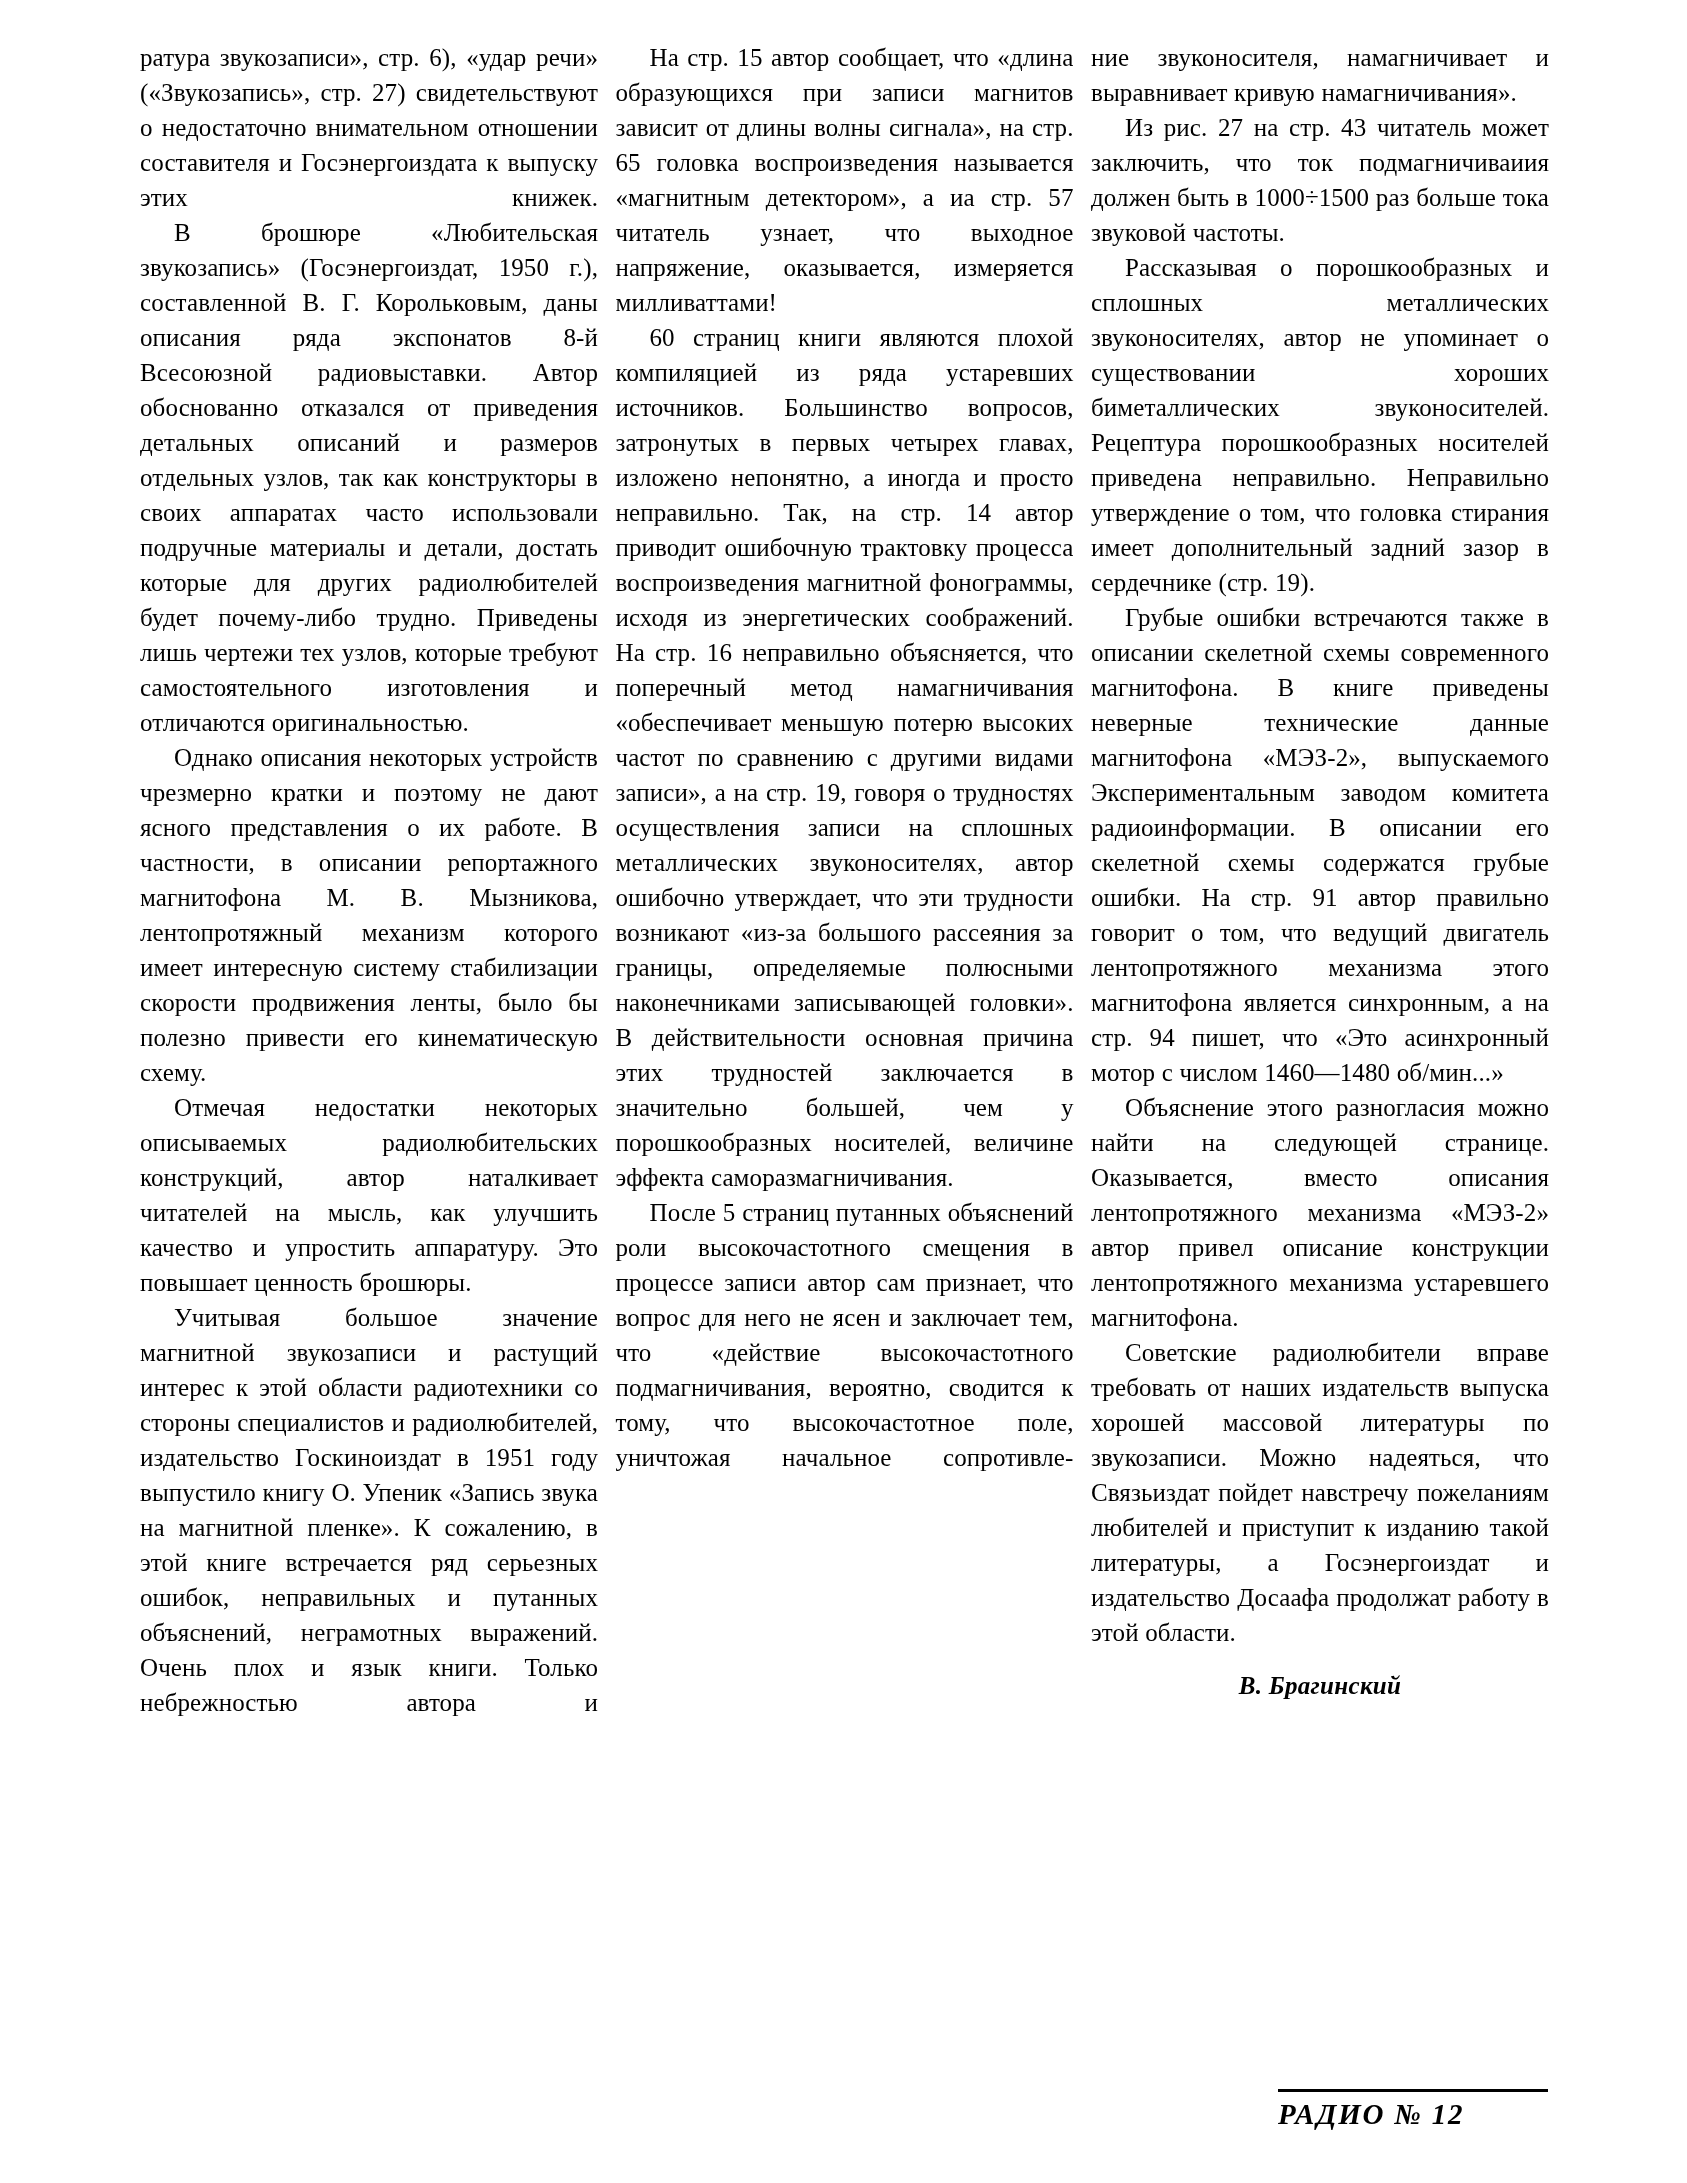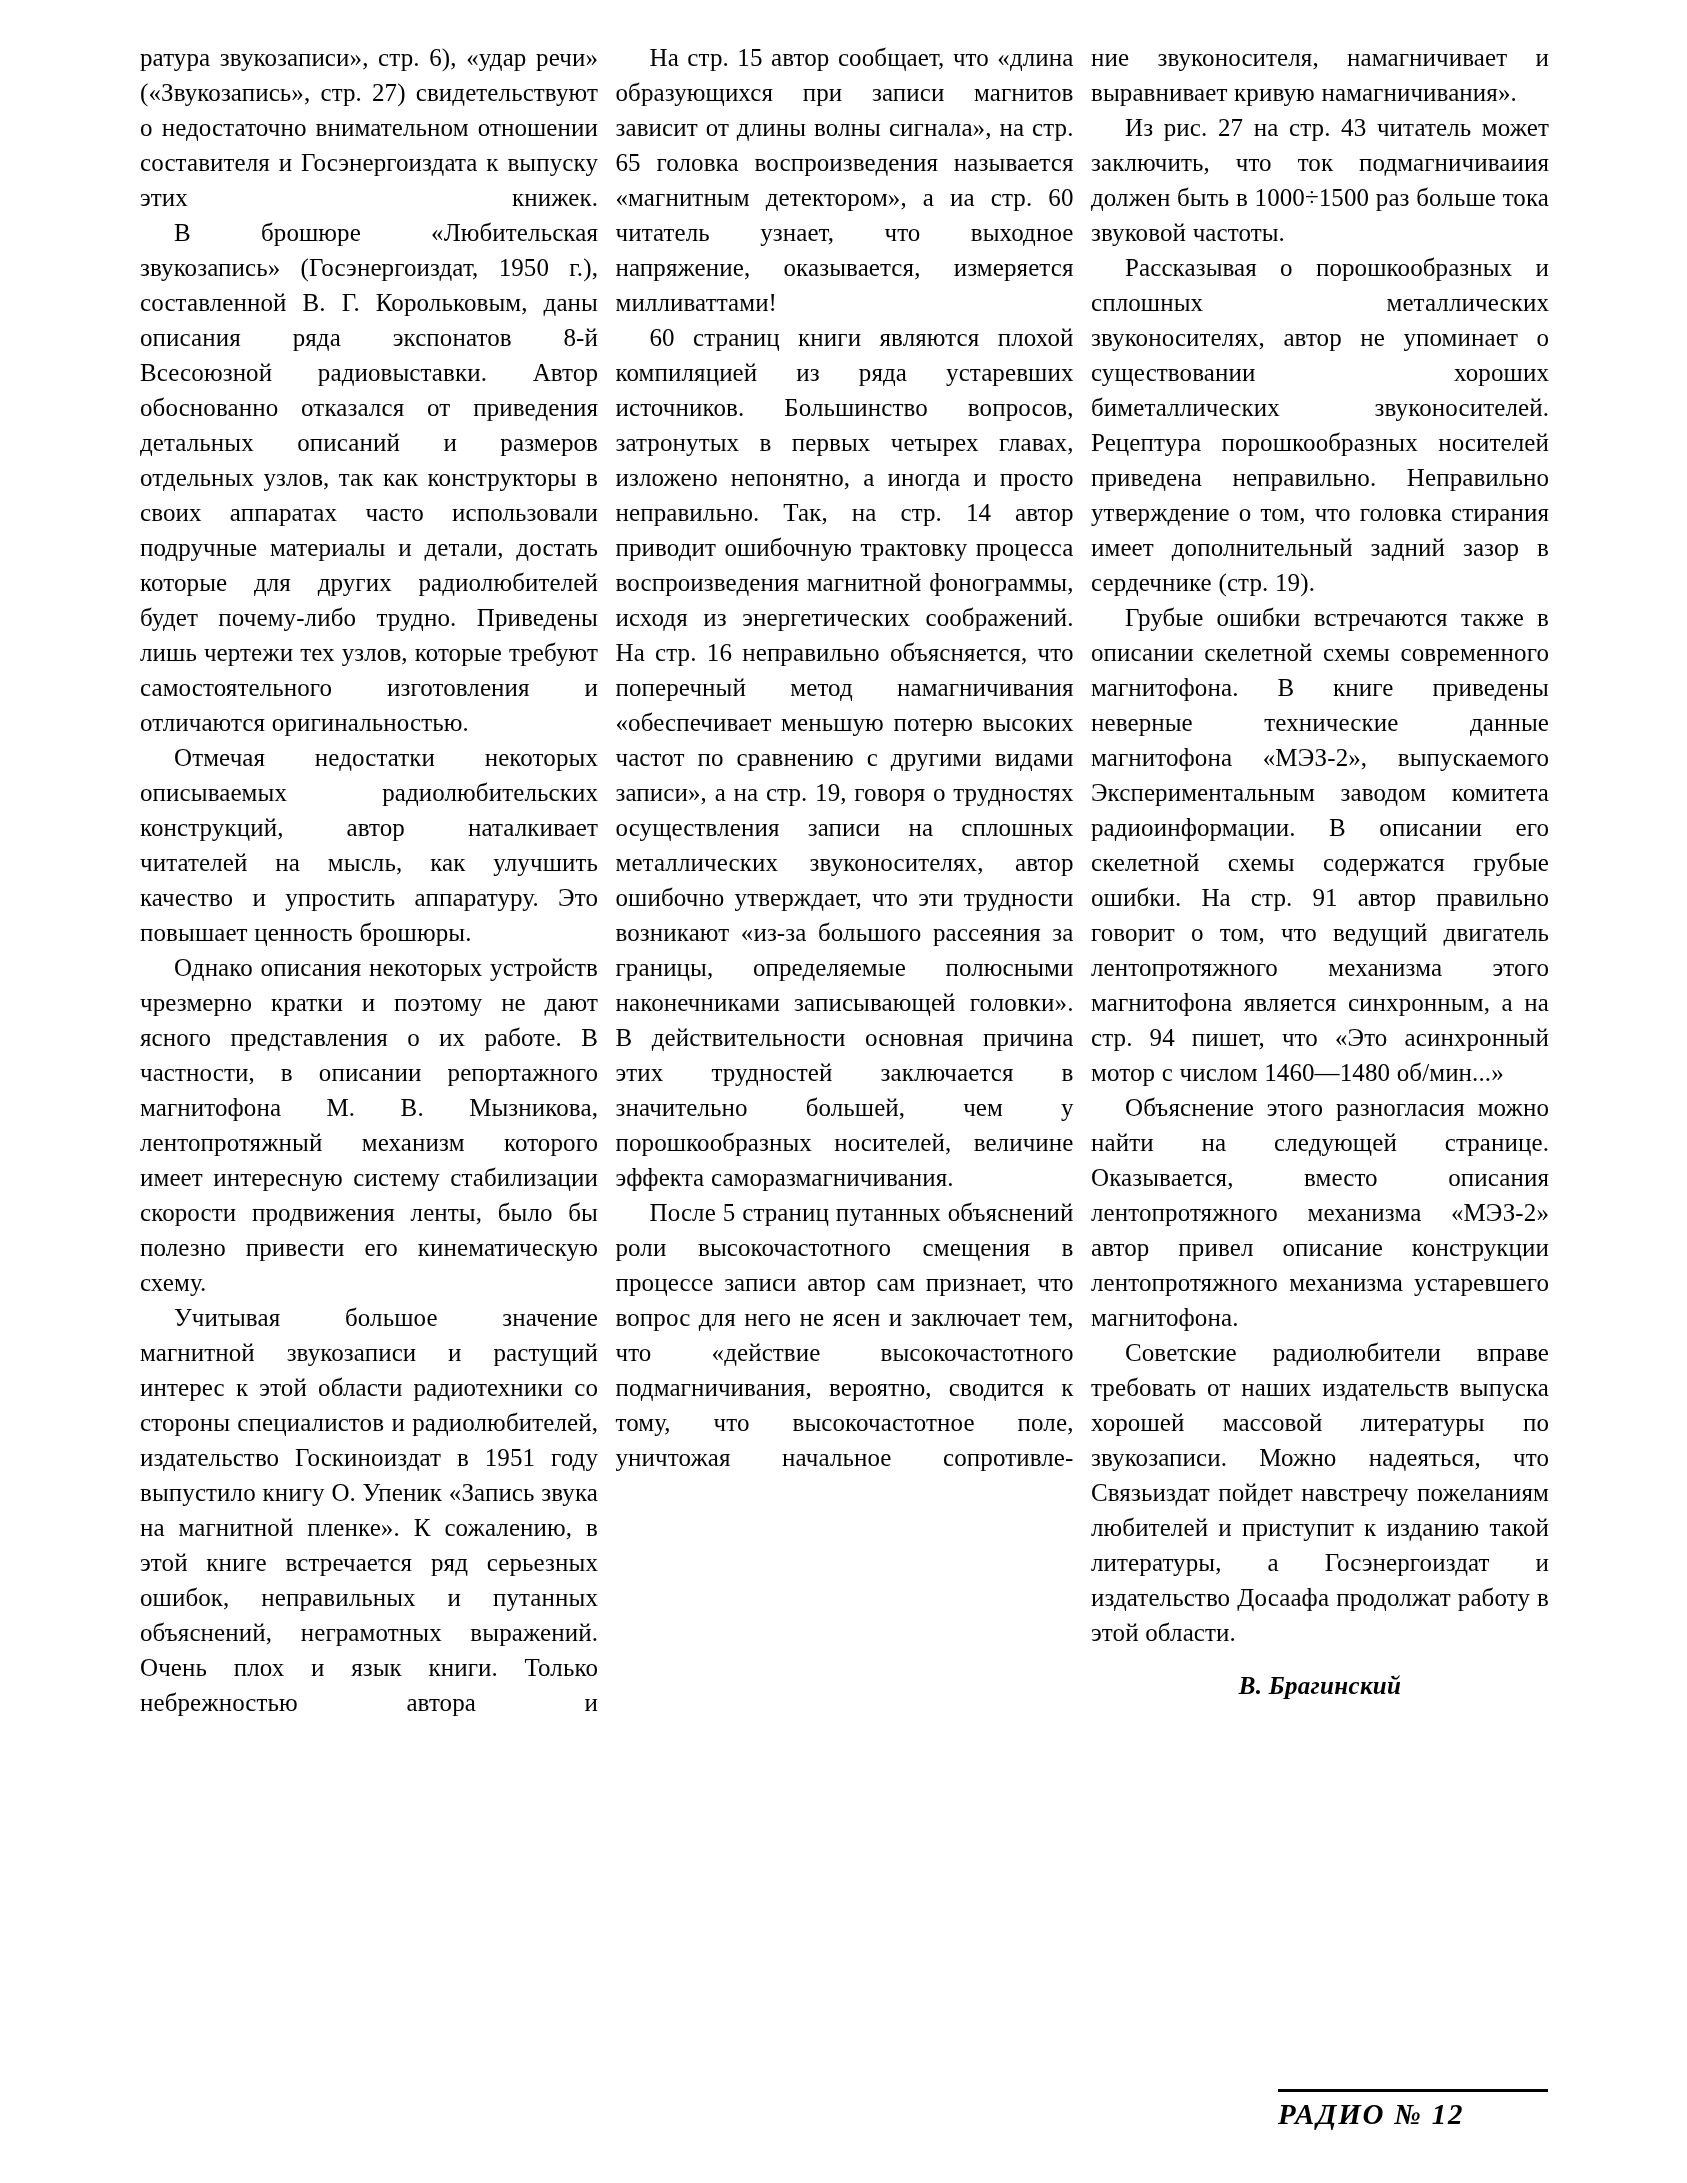"На стр. 15 автор сообщает," p.para { text: 60 -> 57 }
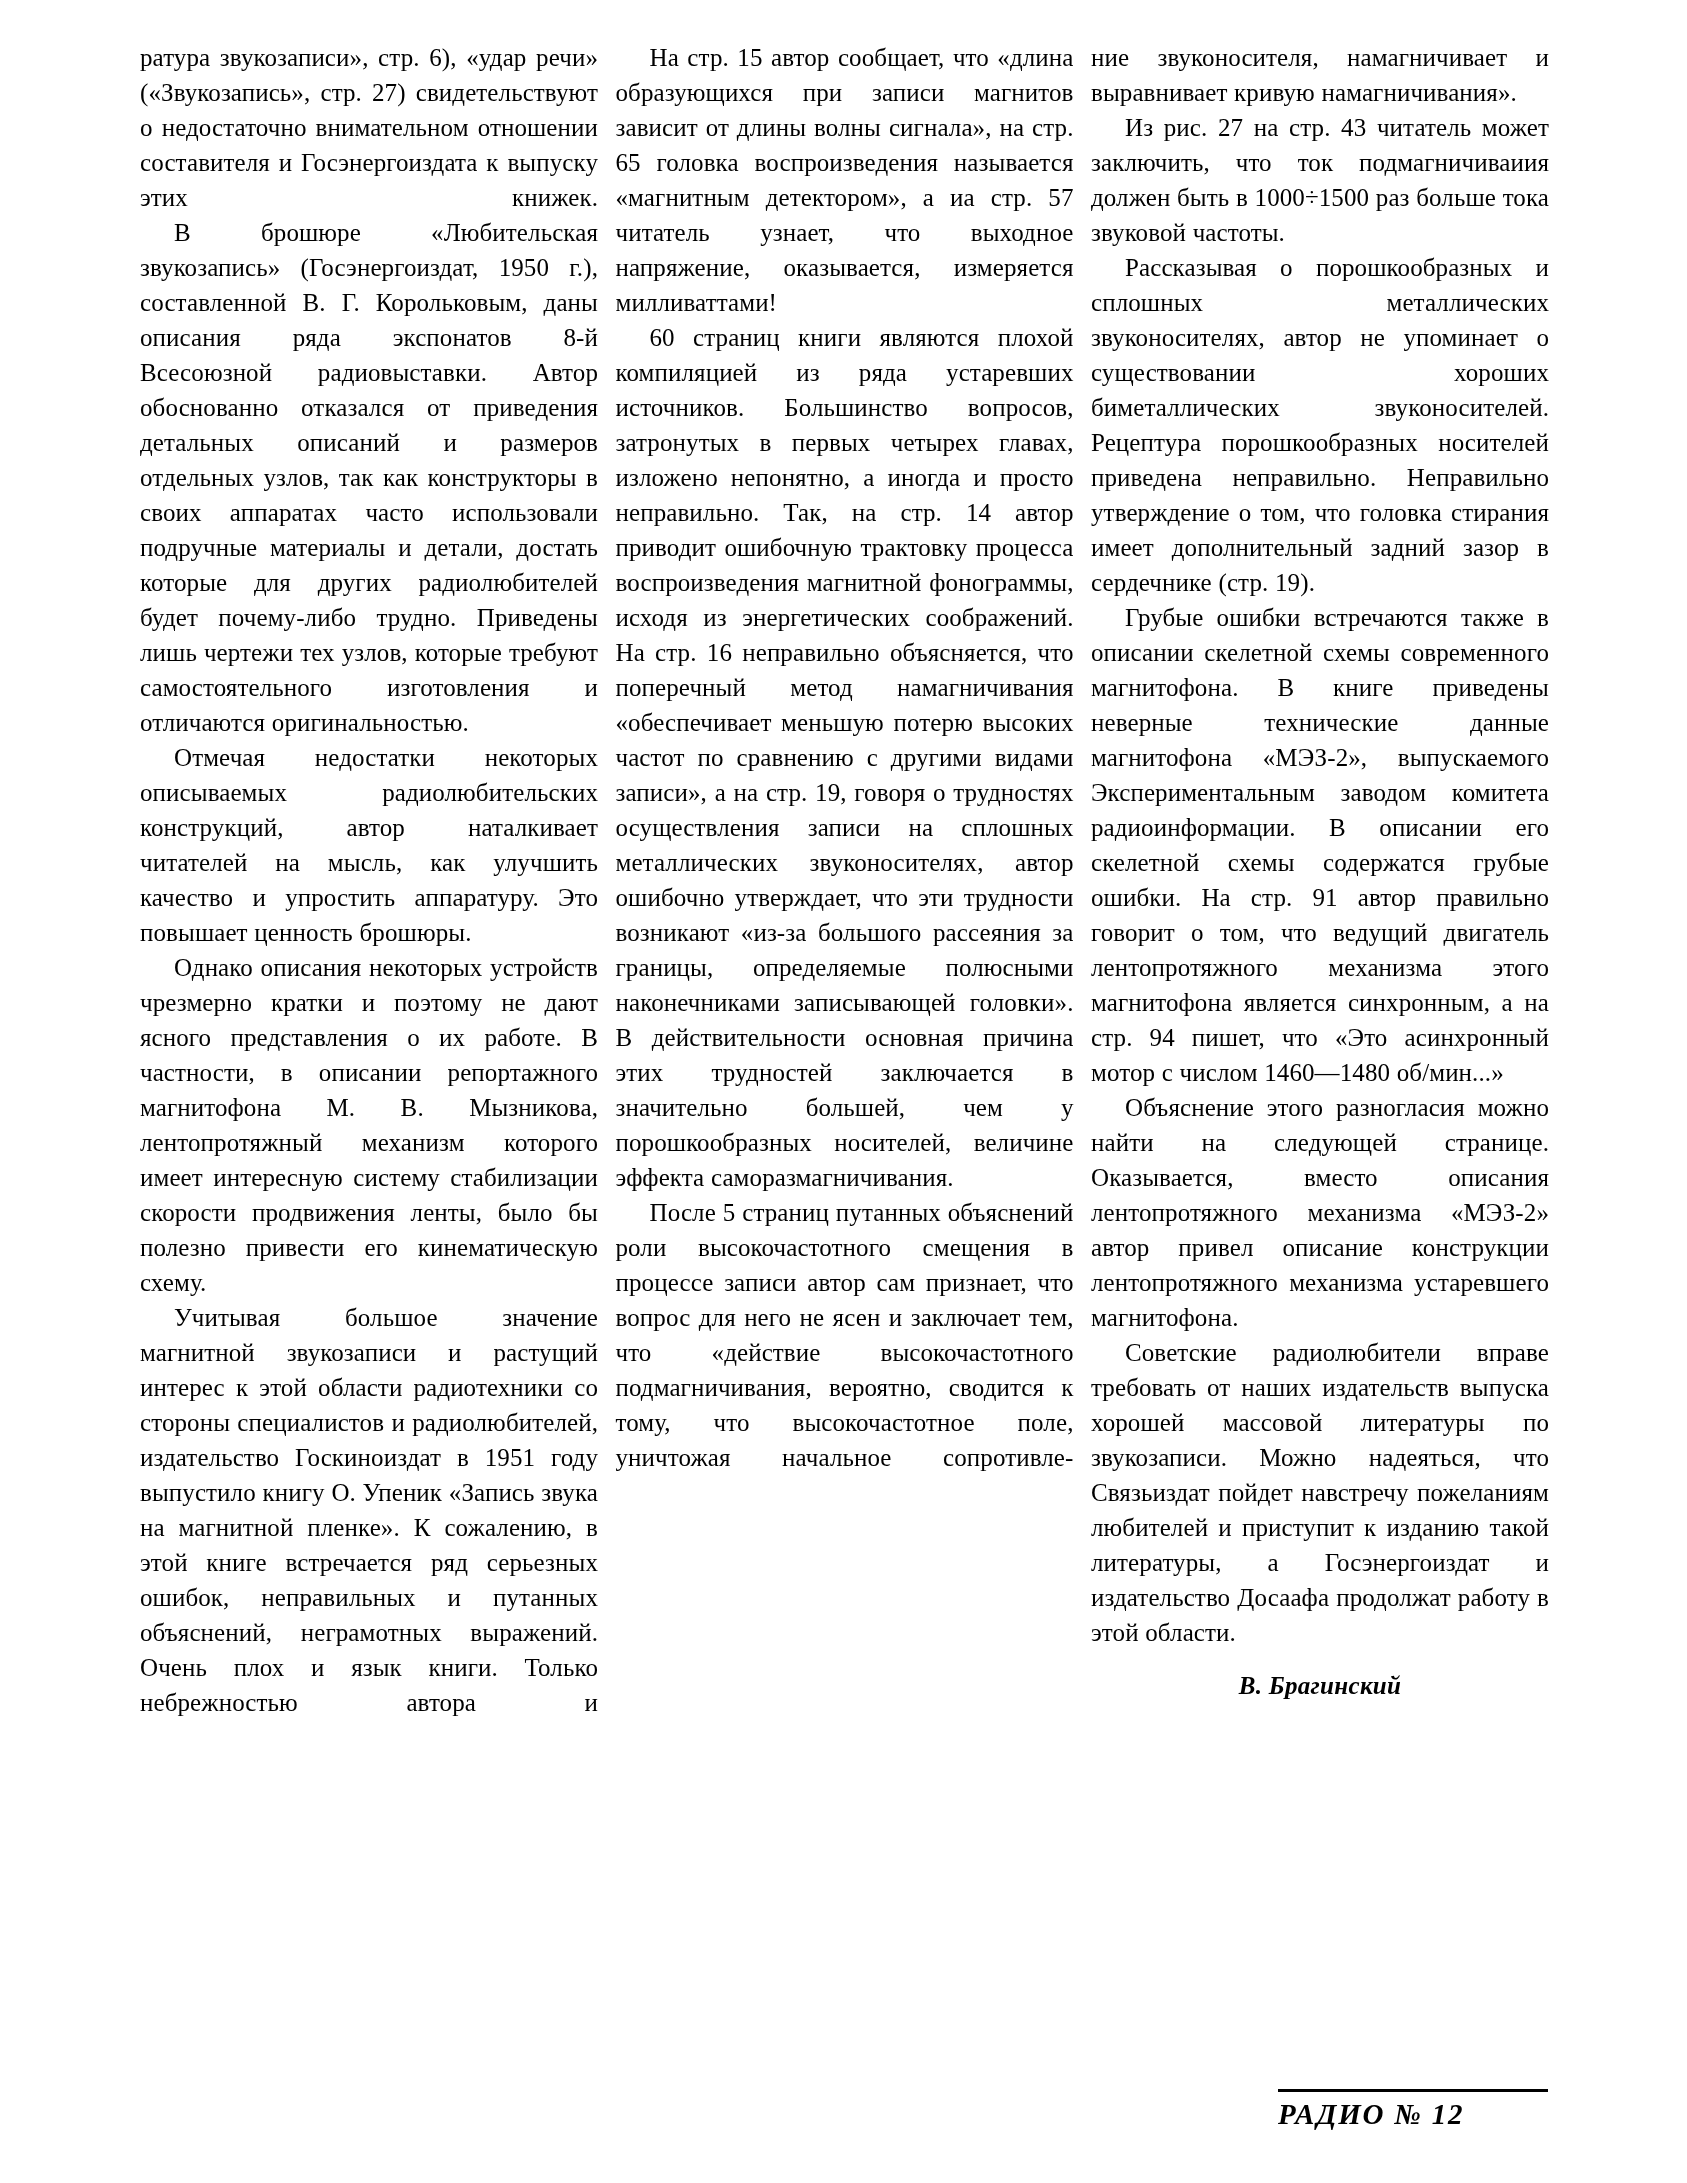"Отмечая недостатки некоторых описываемых" p.para { order: before "Однако описания некоторых устройств" -> after "Однако описания некоторых устройств" }
